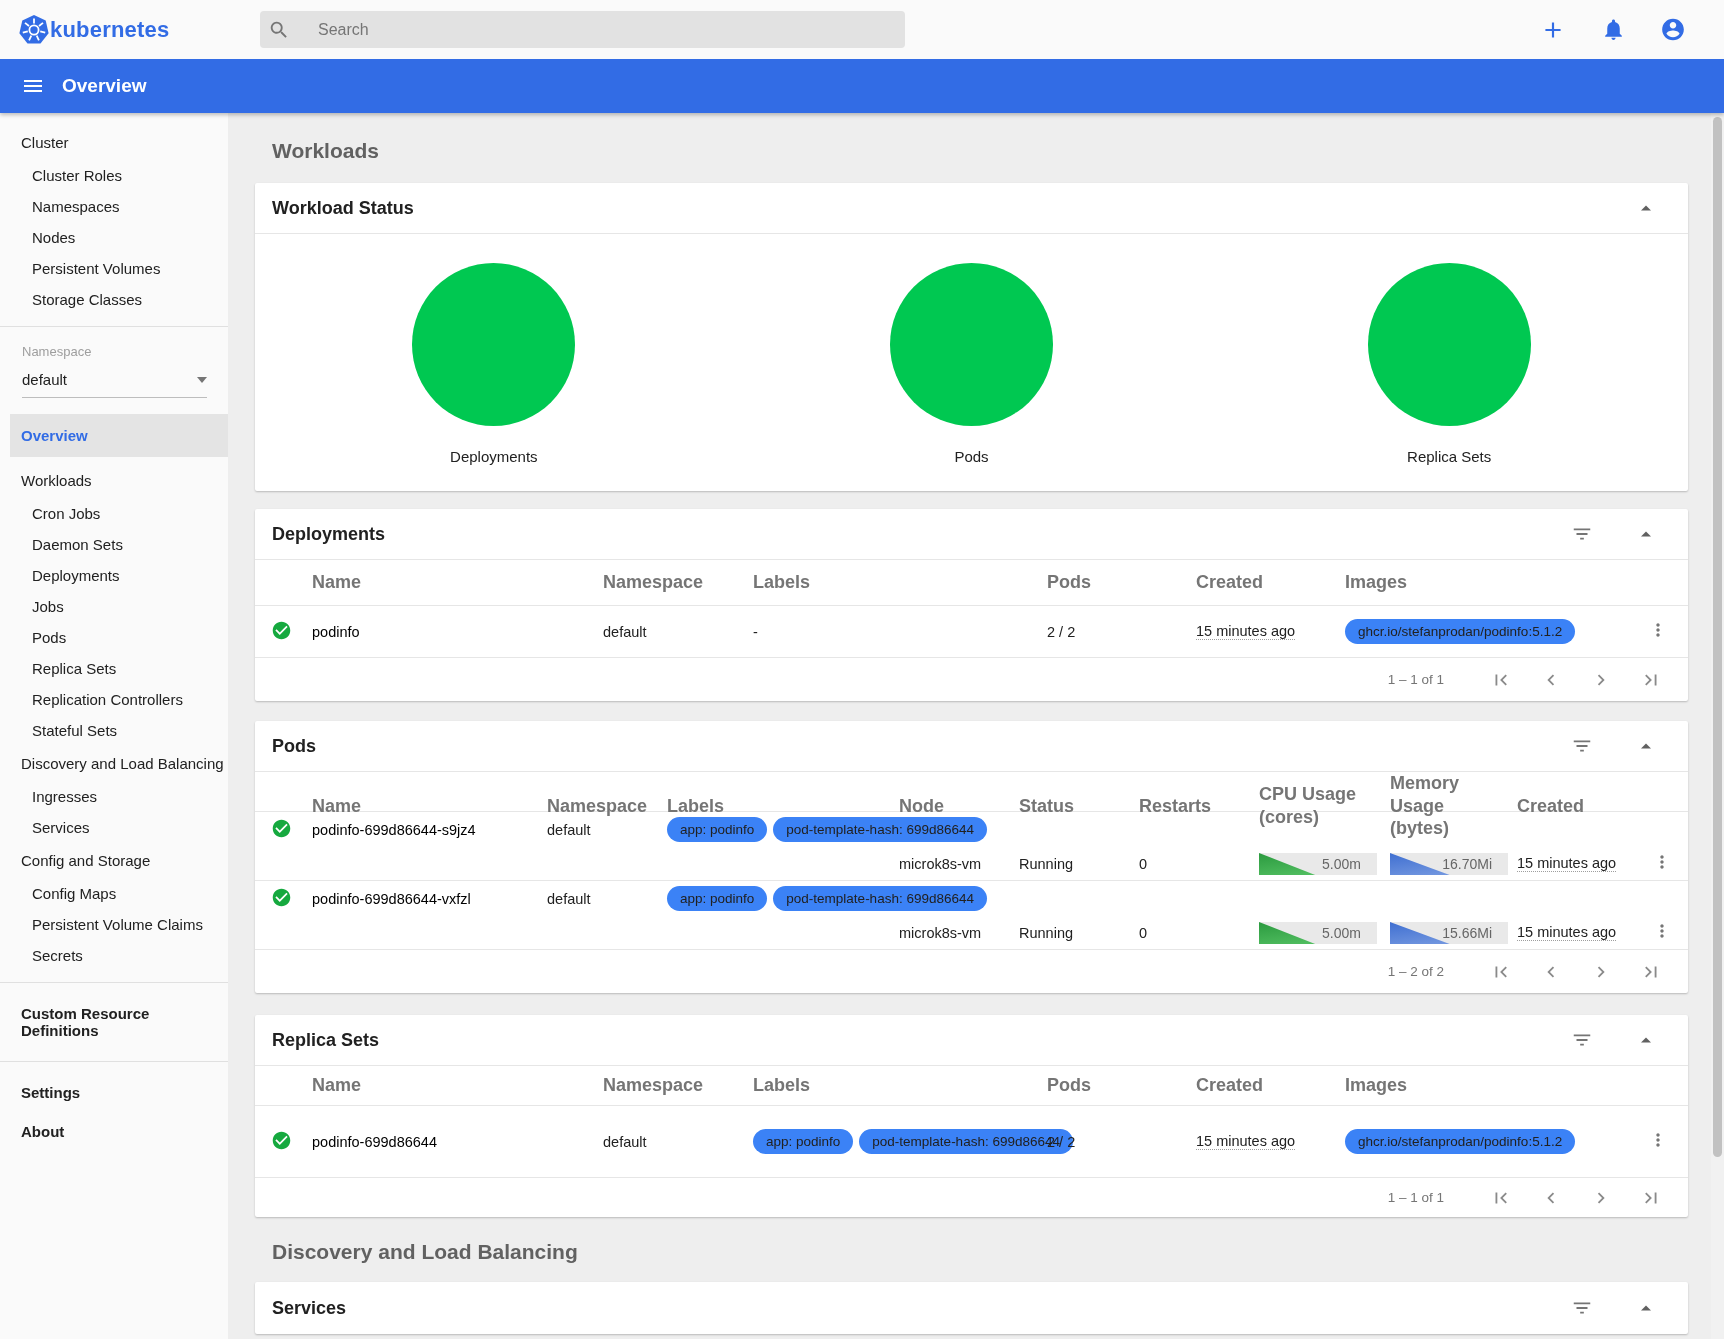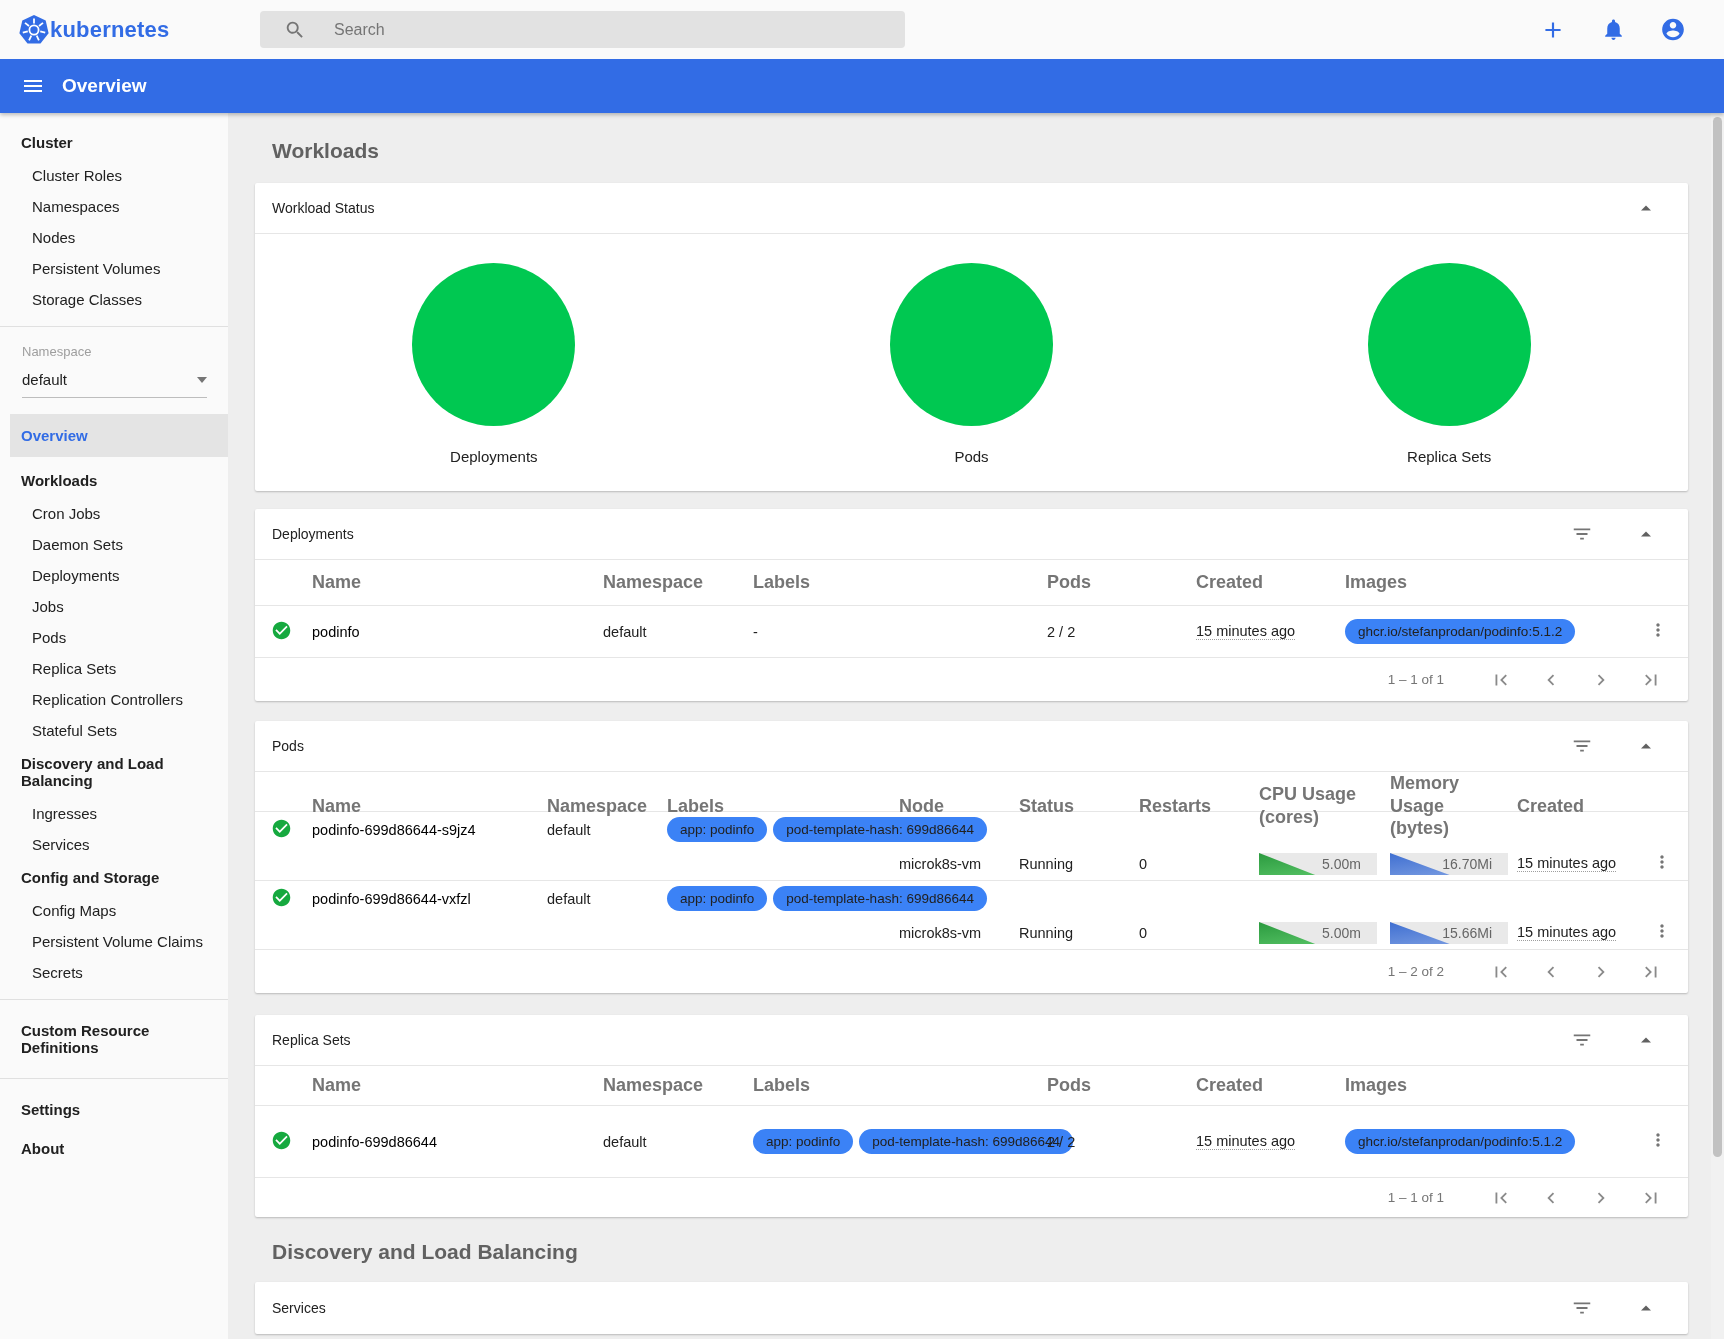"Search" .searchbox { padding: 0 24px -> 0 8px }
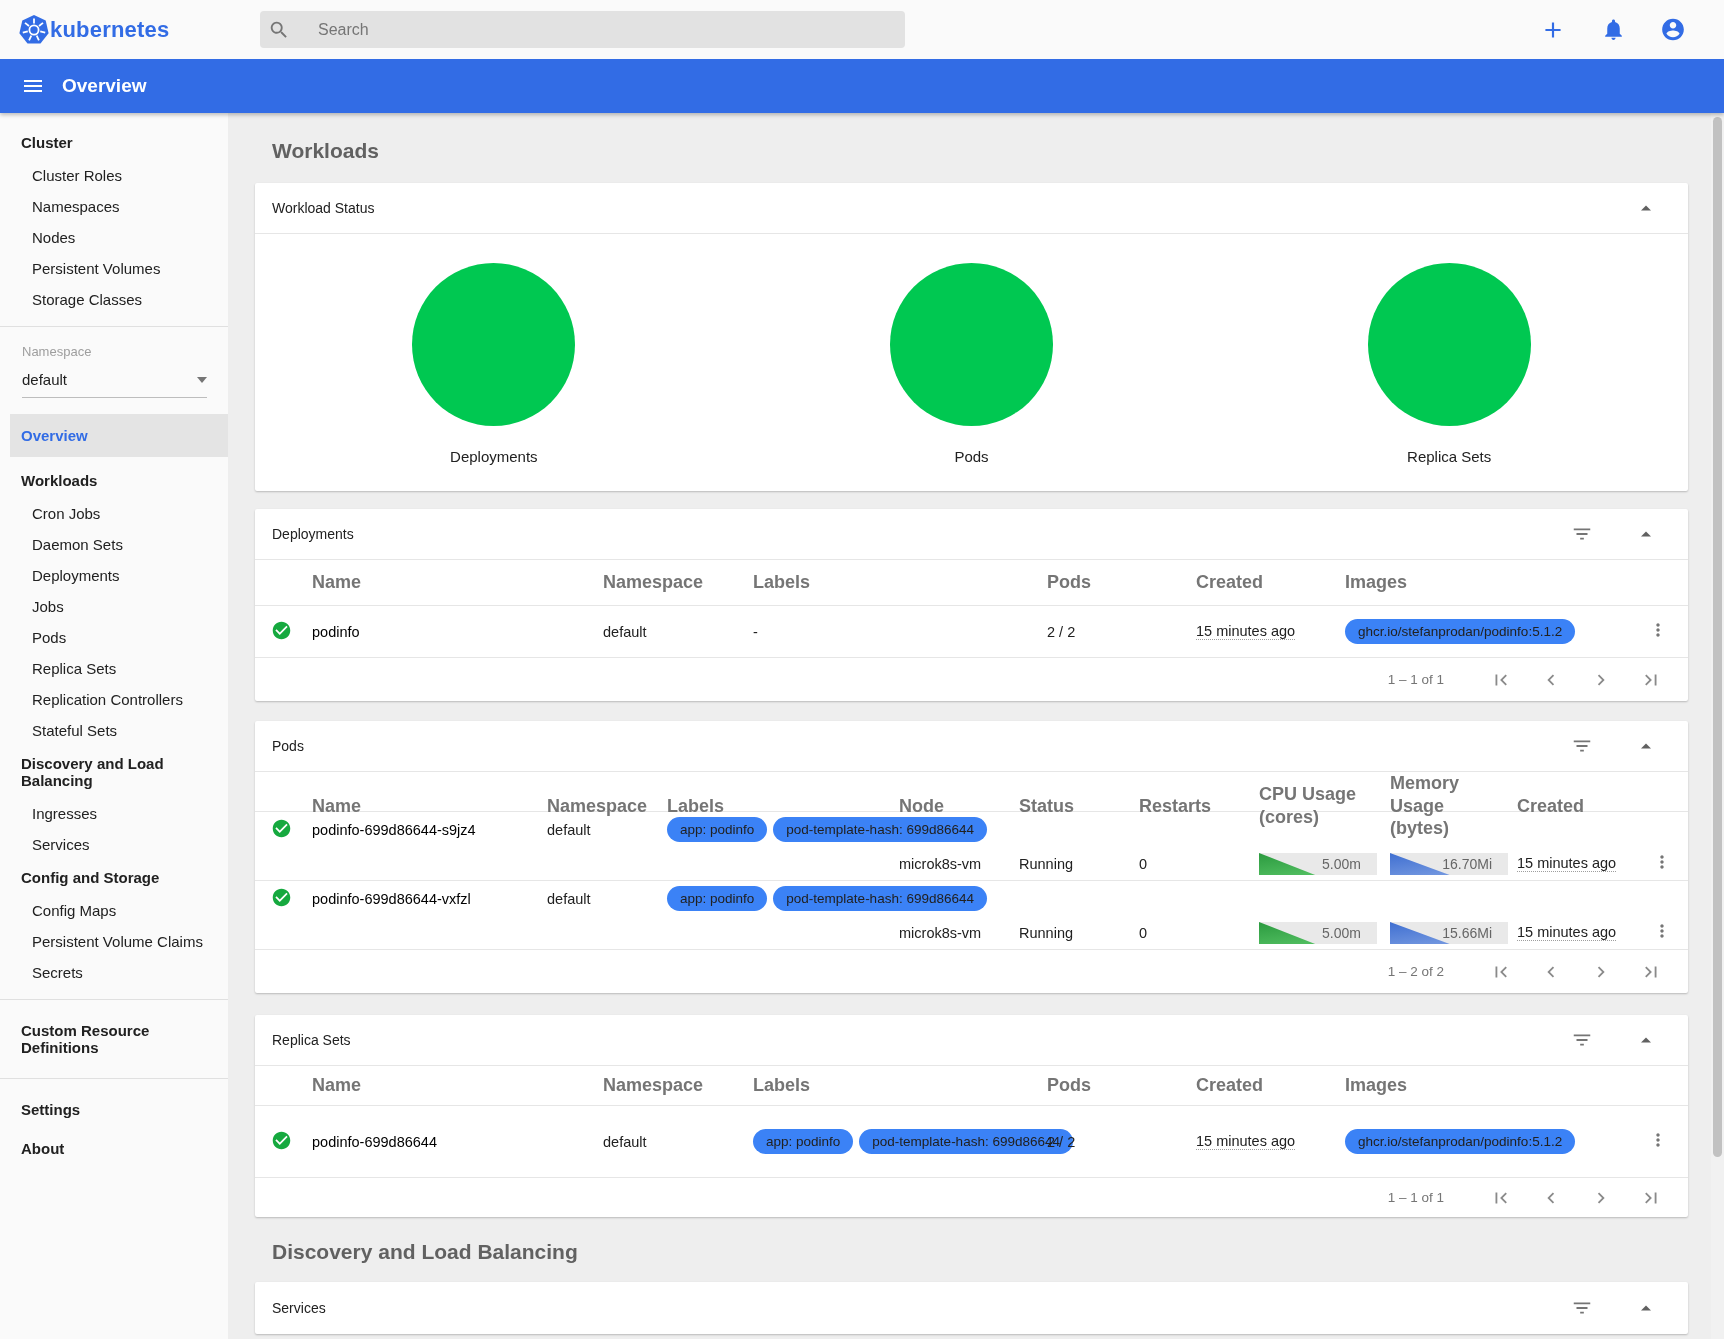"Cluster" .nav-header { font-weight: bold -> normal }
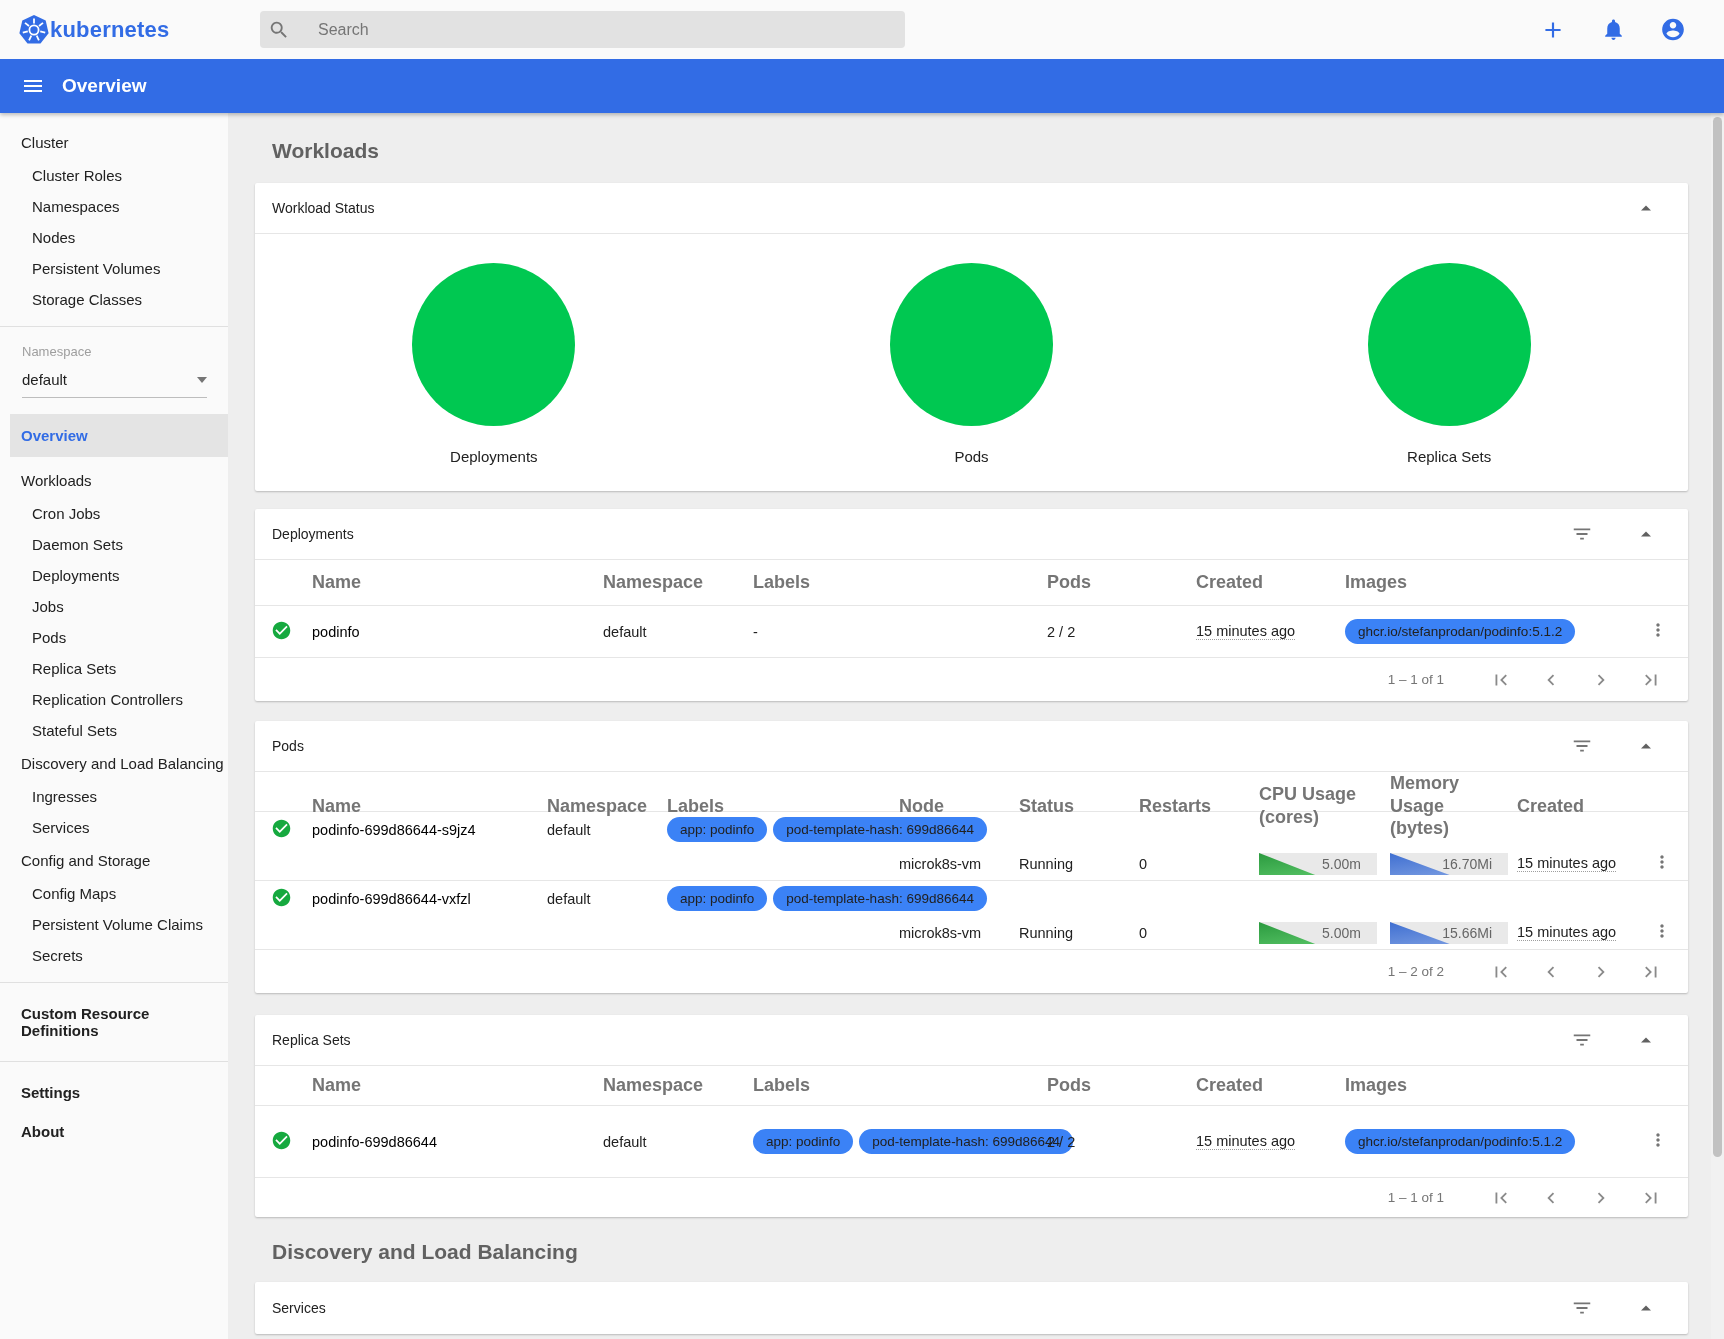"Workload Status" .card-title { font-size: 14px -> 18px; font-weight: normal -> bold }
